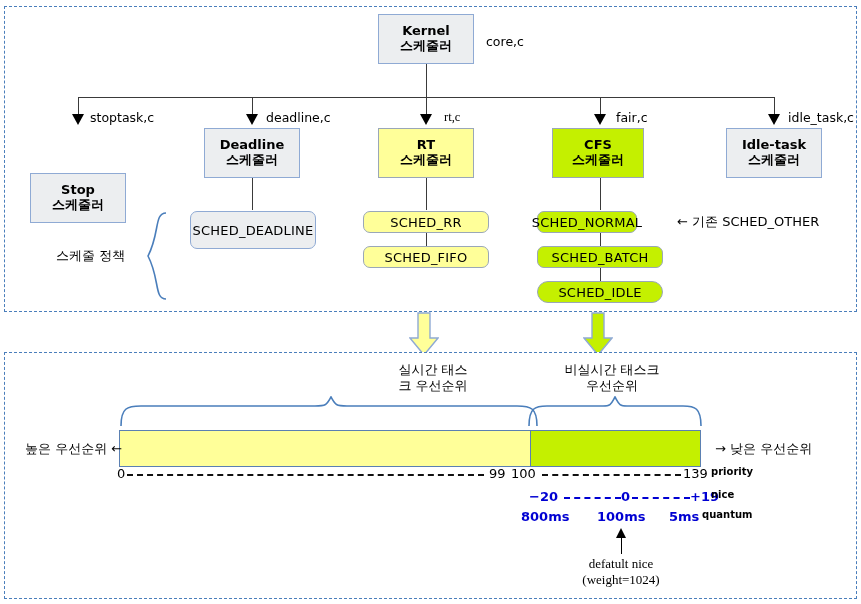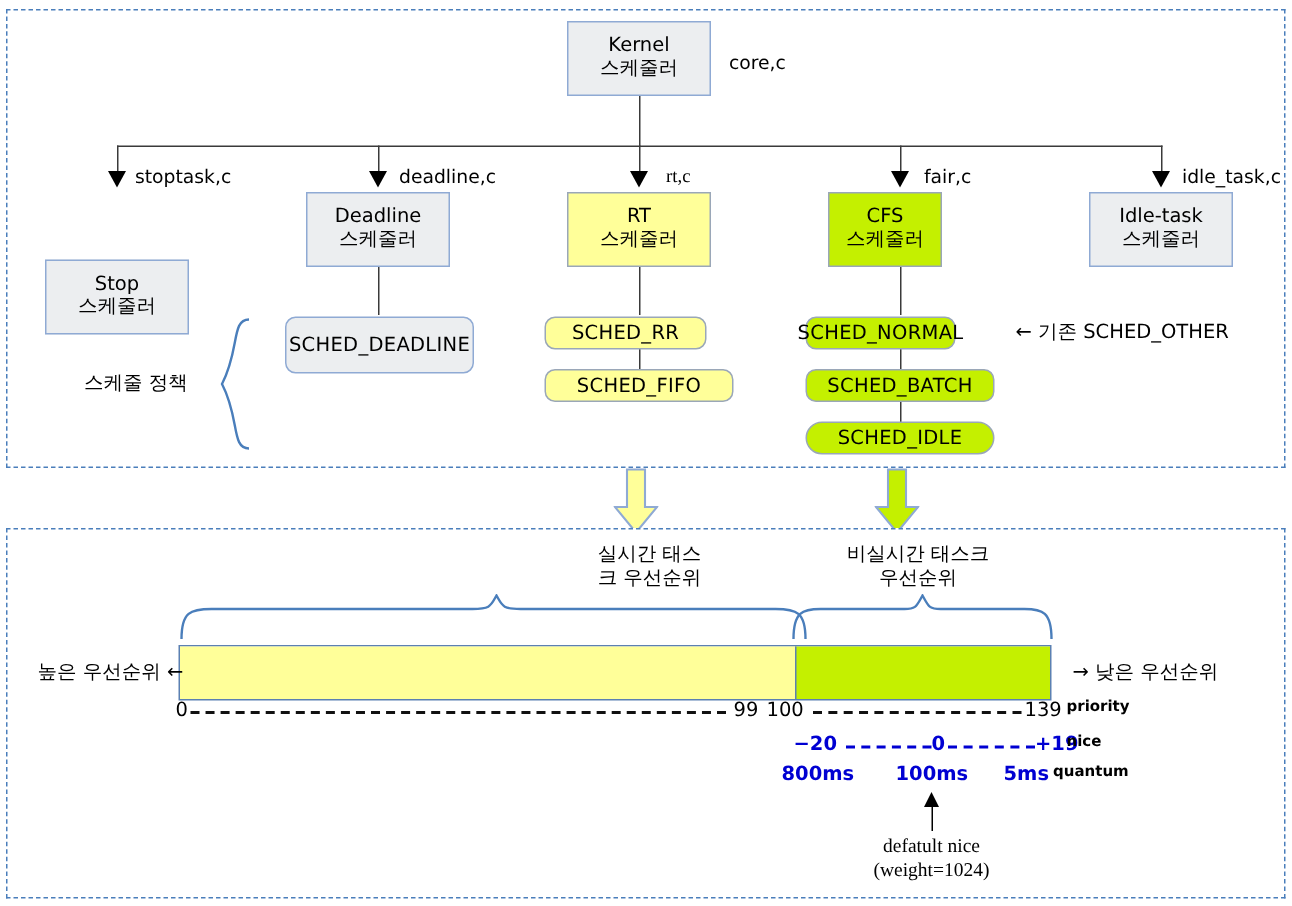"Kernel" .sbox { font-weight: none -> bold }
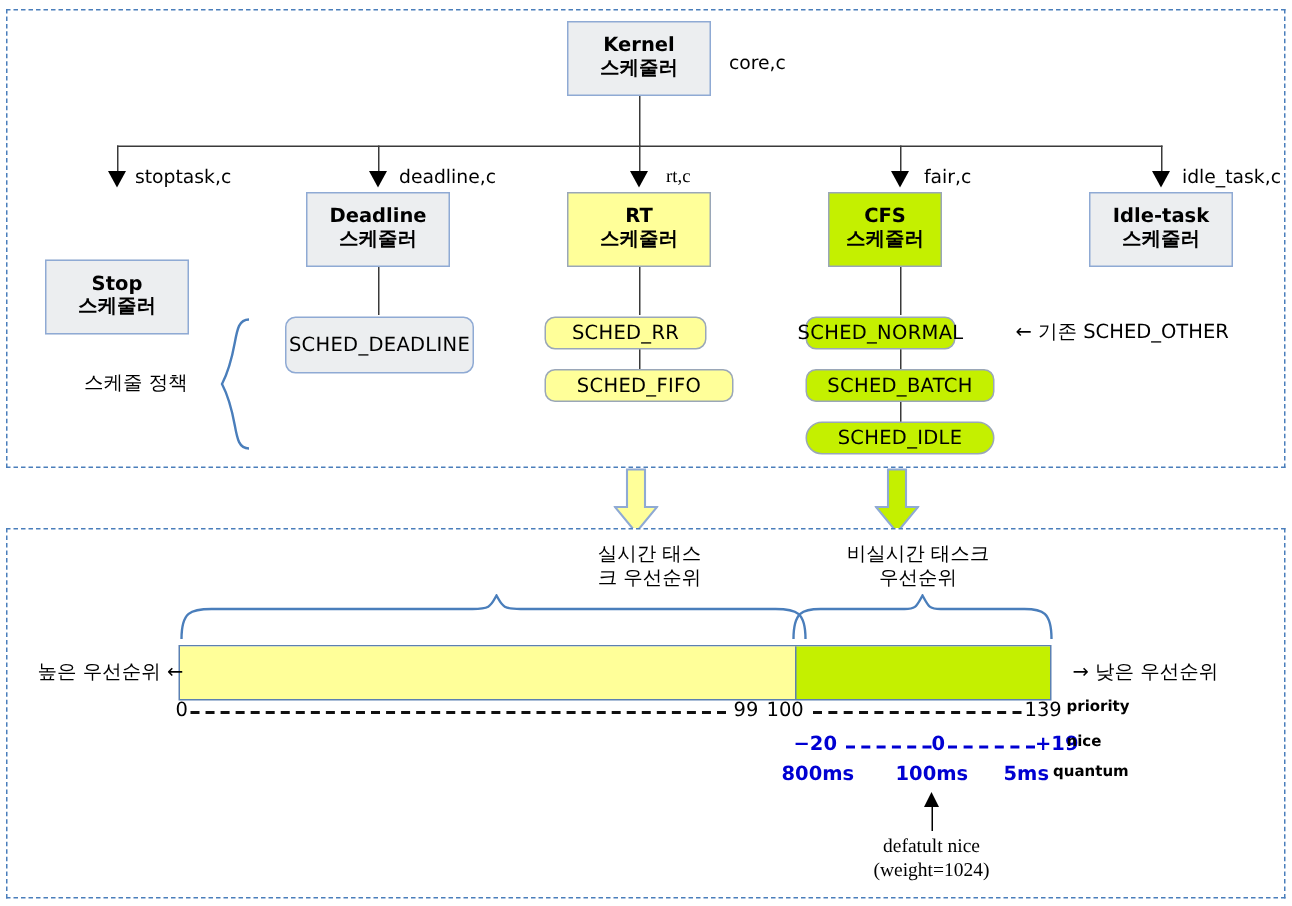"CFS" div.sbox { width: 76px -> 92px }
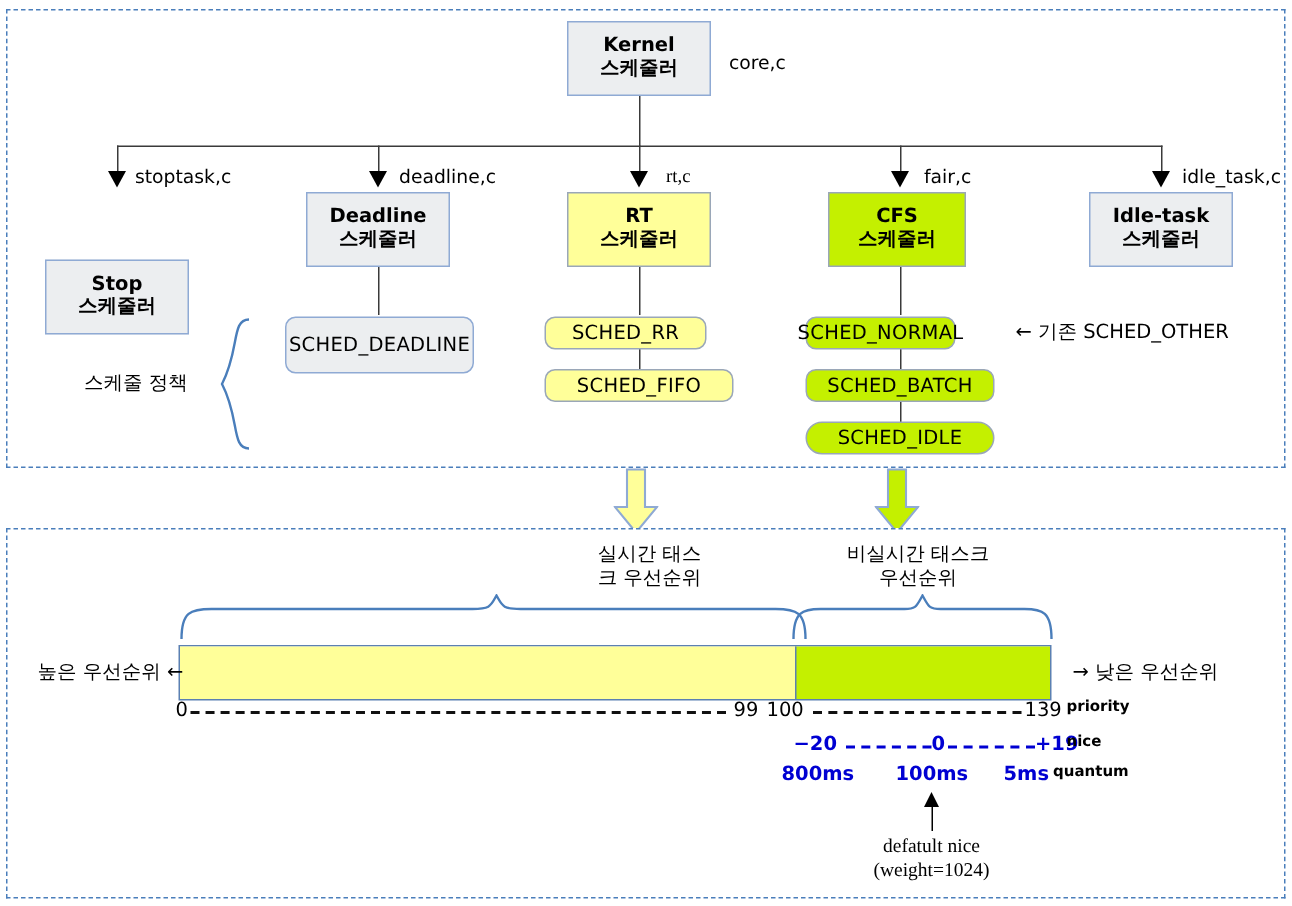"SCHED_RR" div.pill { width: 108px -> 126px }
